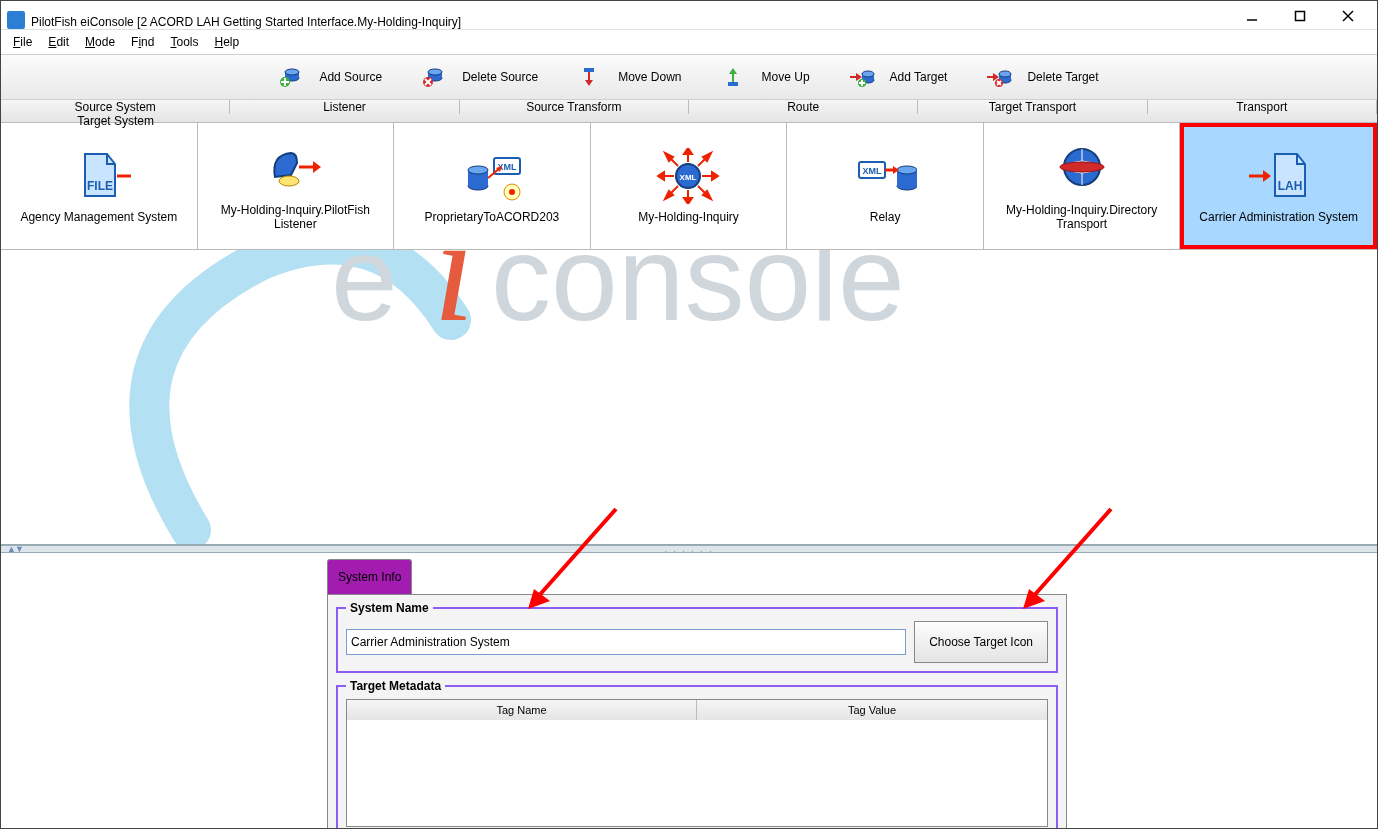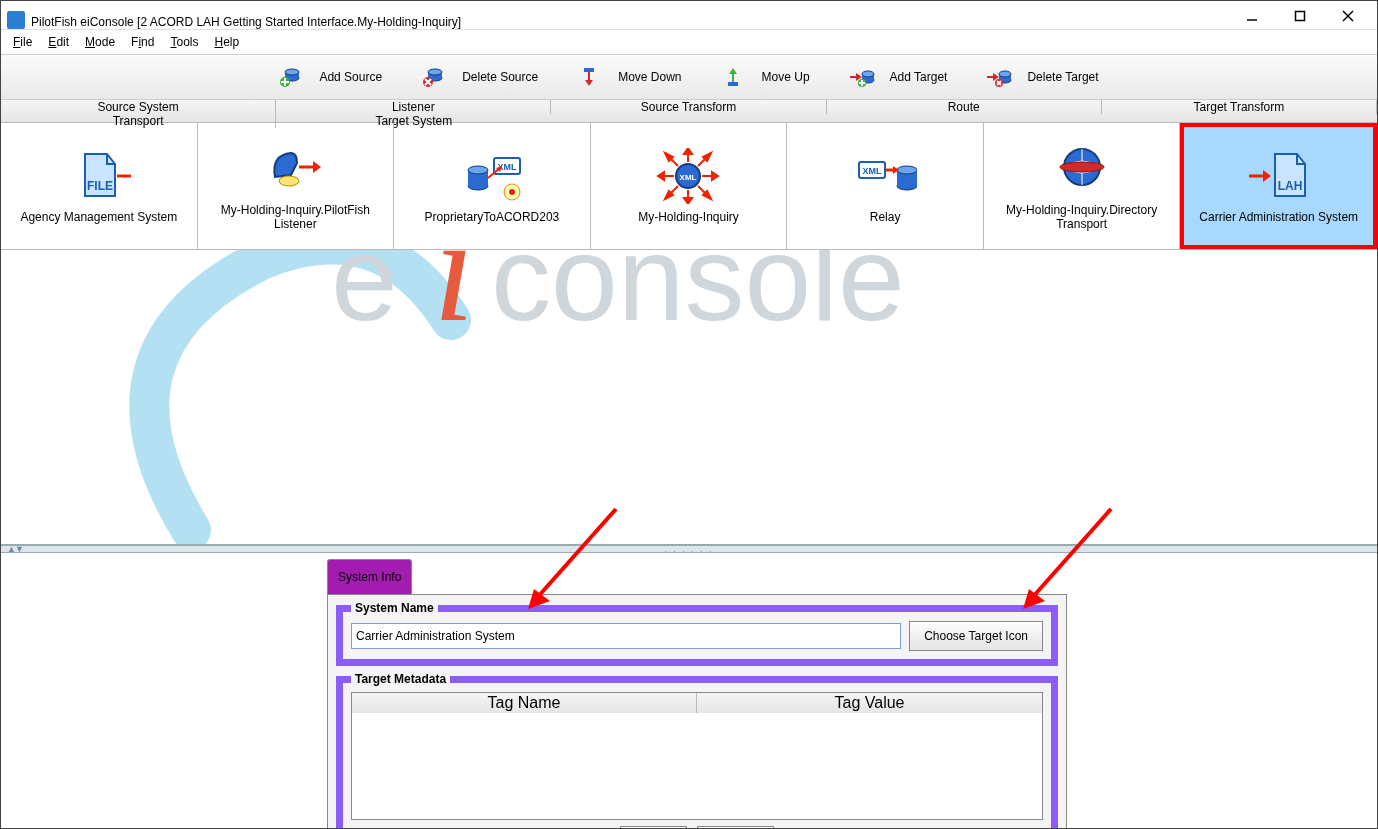"Source System" .pipeline-headers { grid-template-columns: repeat(5,1fr) -> repeat(6,1fr) }
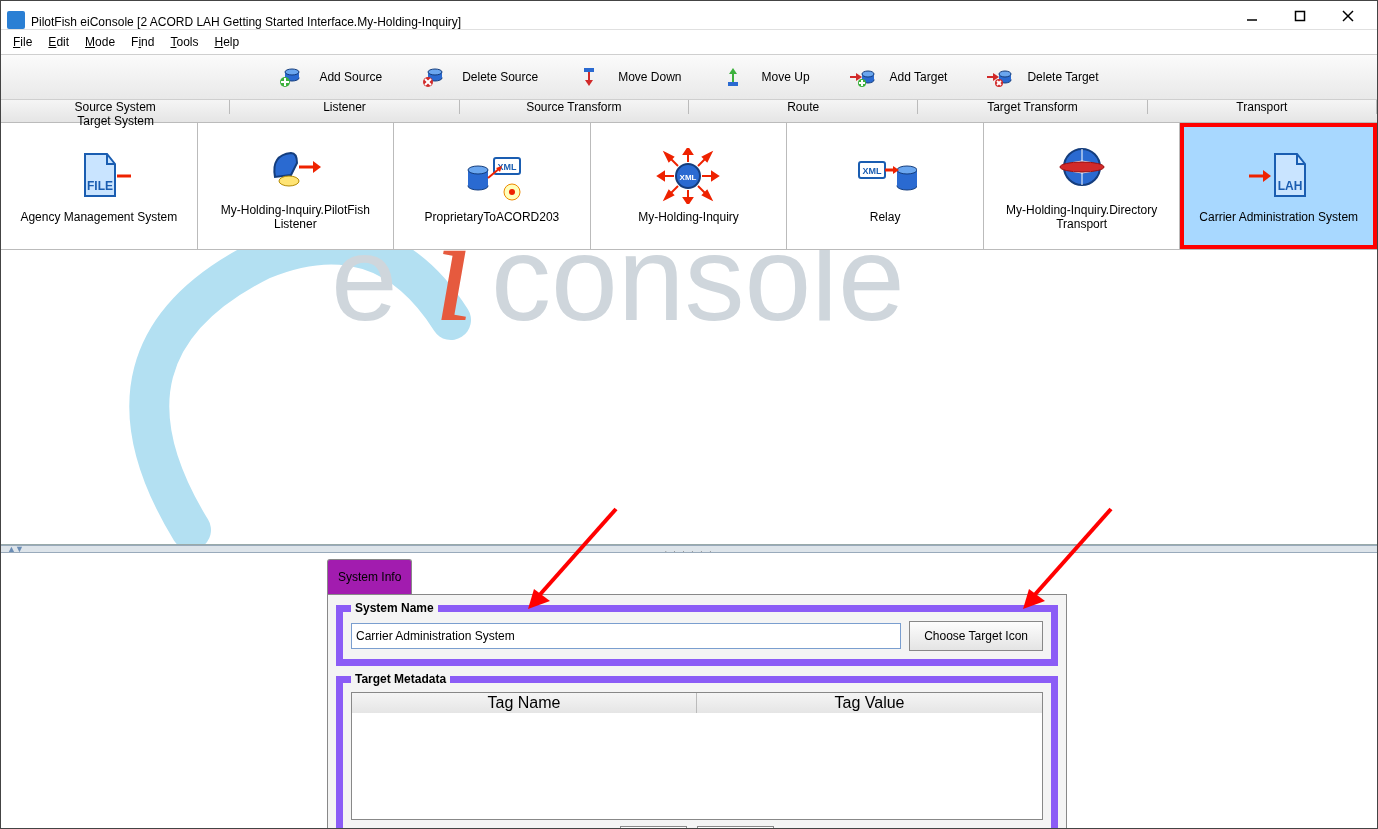"Target Transform" div.ph { text: Transform -> Transport }
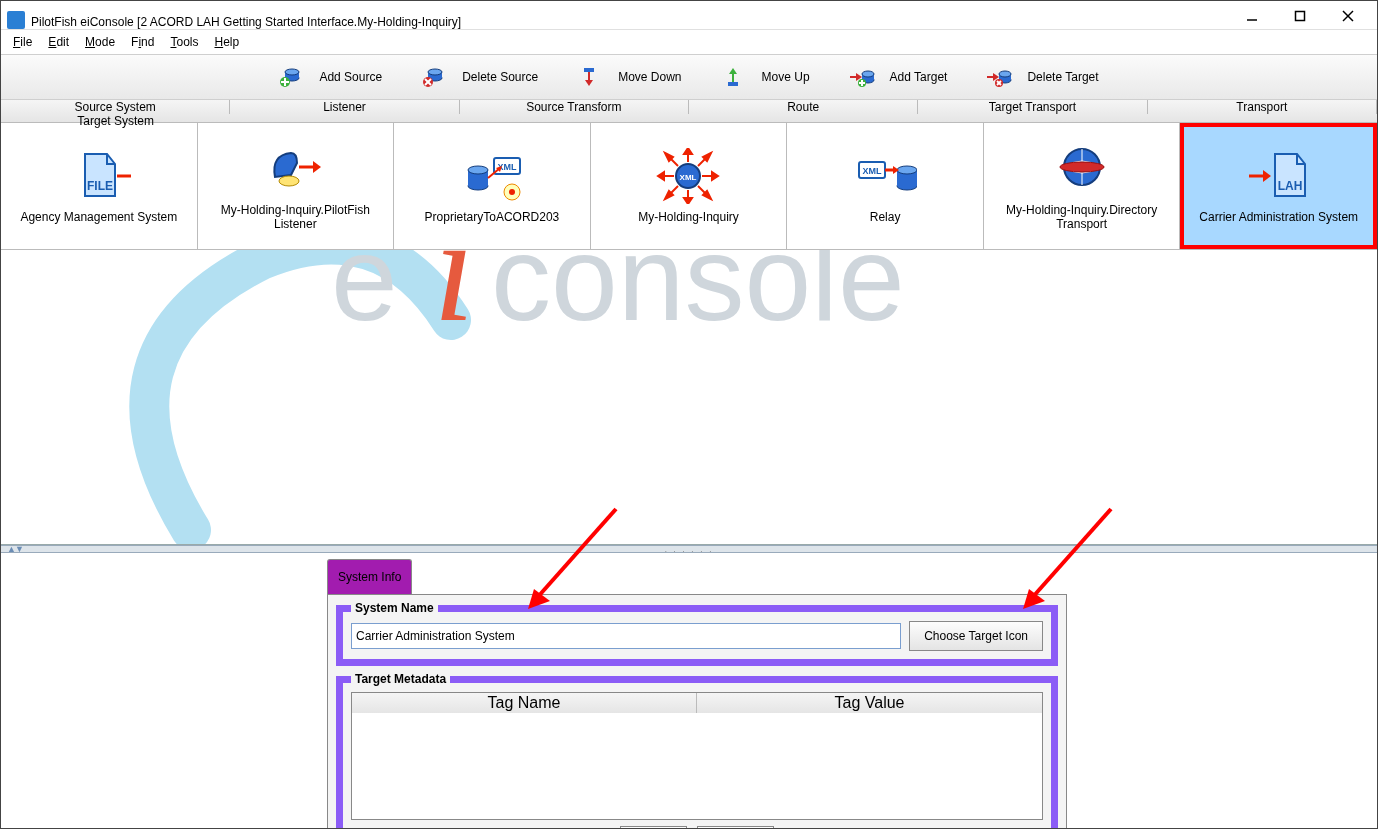"System Name" .fieldset { border: 7px solid #8b5cf6 -> 2px solid #8b5cf6 }
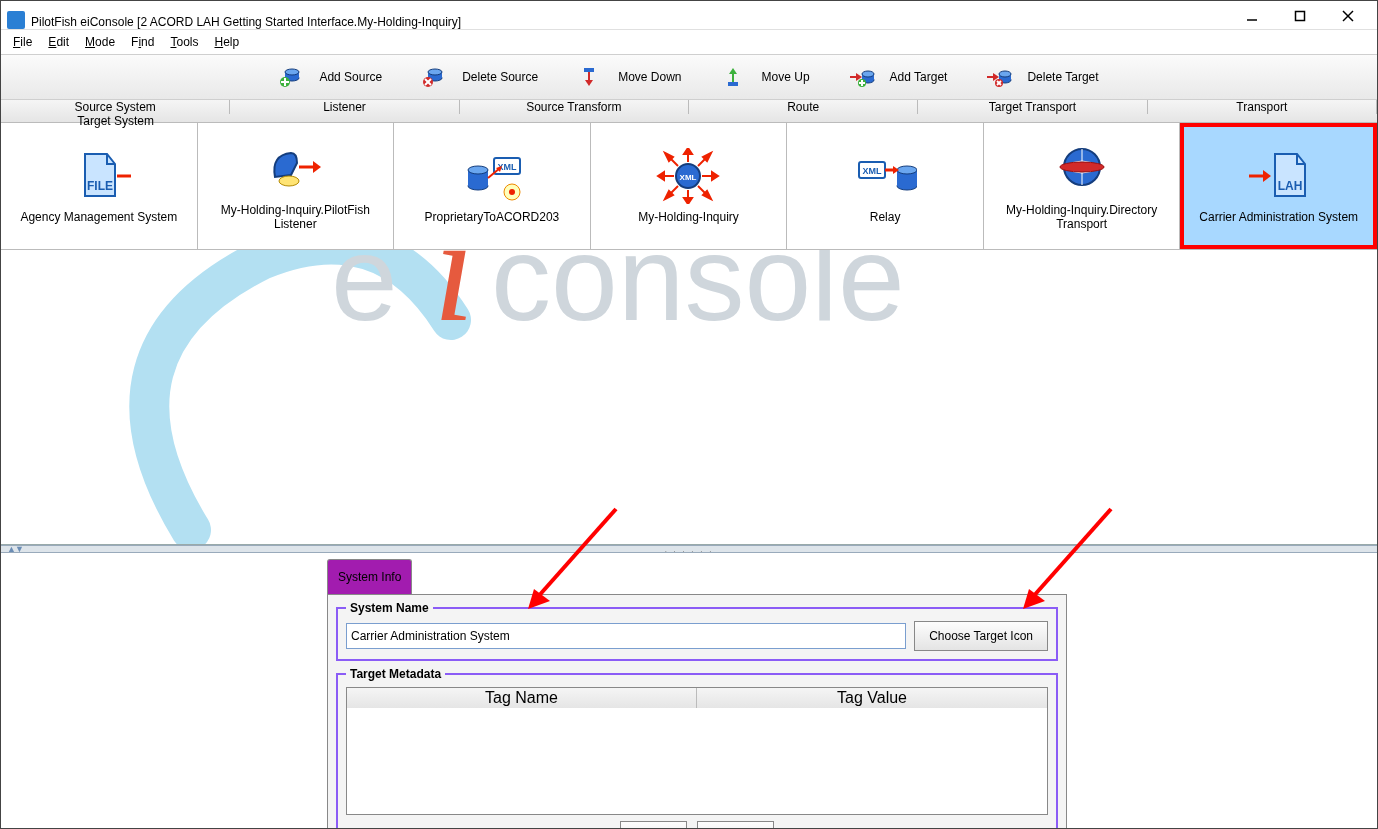"Choose Target Icon" .btn { padding: 14px 14px -> 20px 14px }
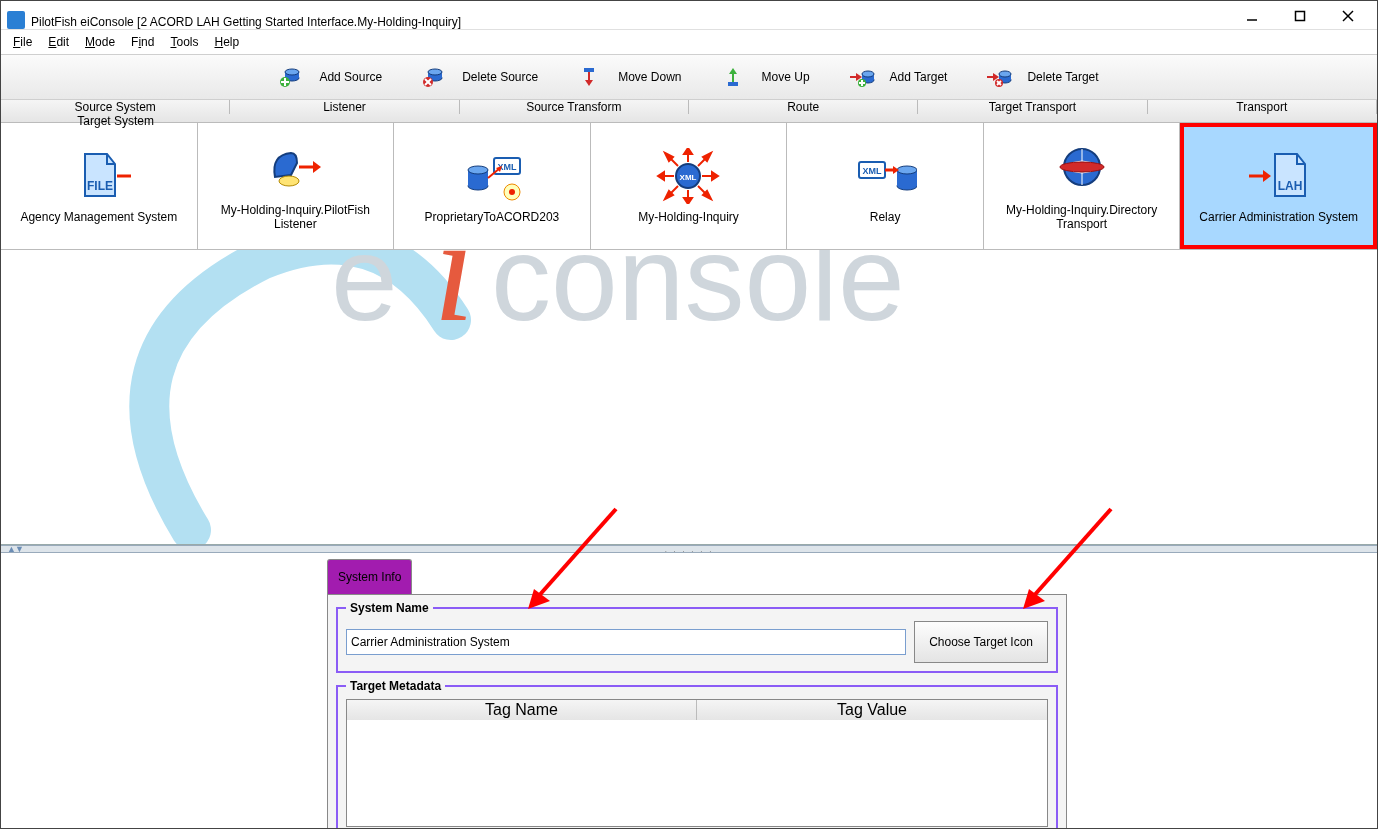"Tag Name" .meta-head div { font-size: 16px -> 11px }
